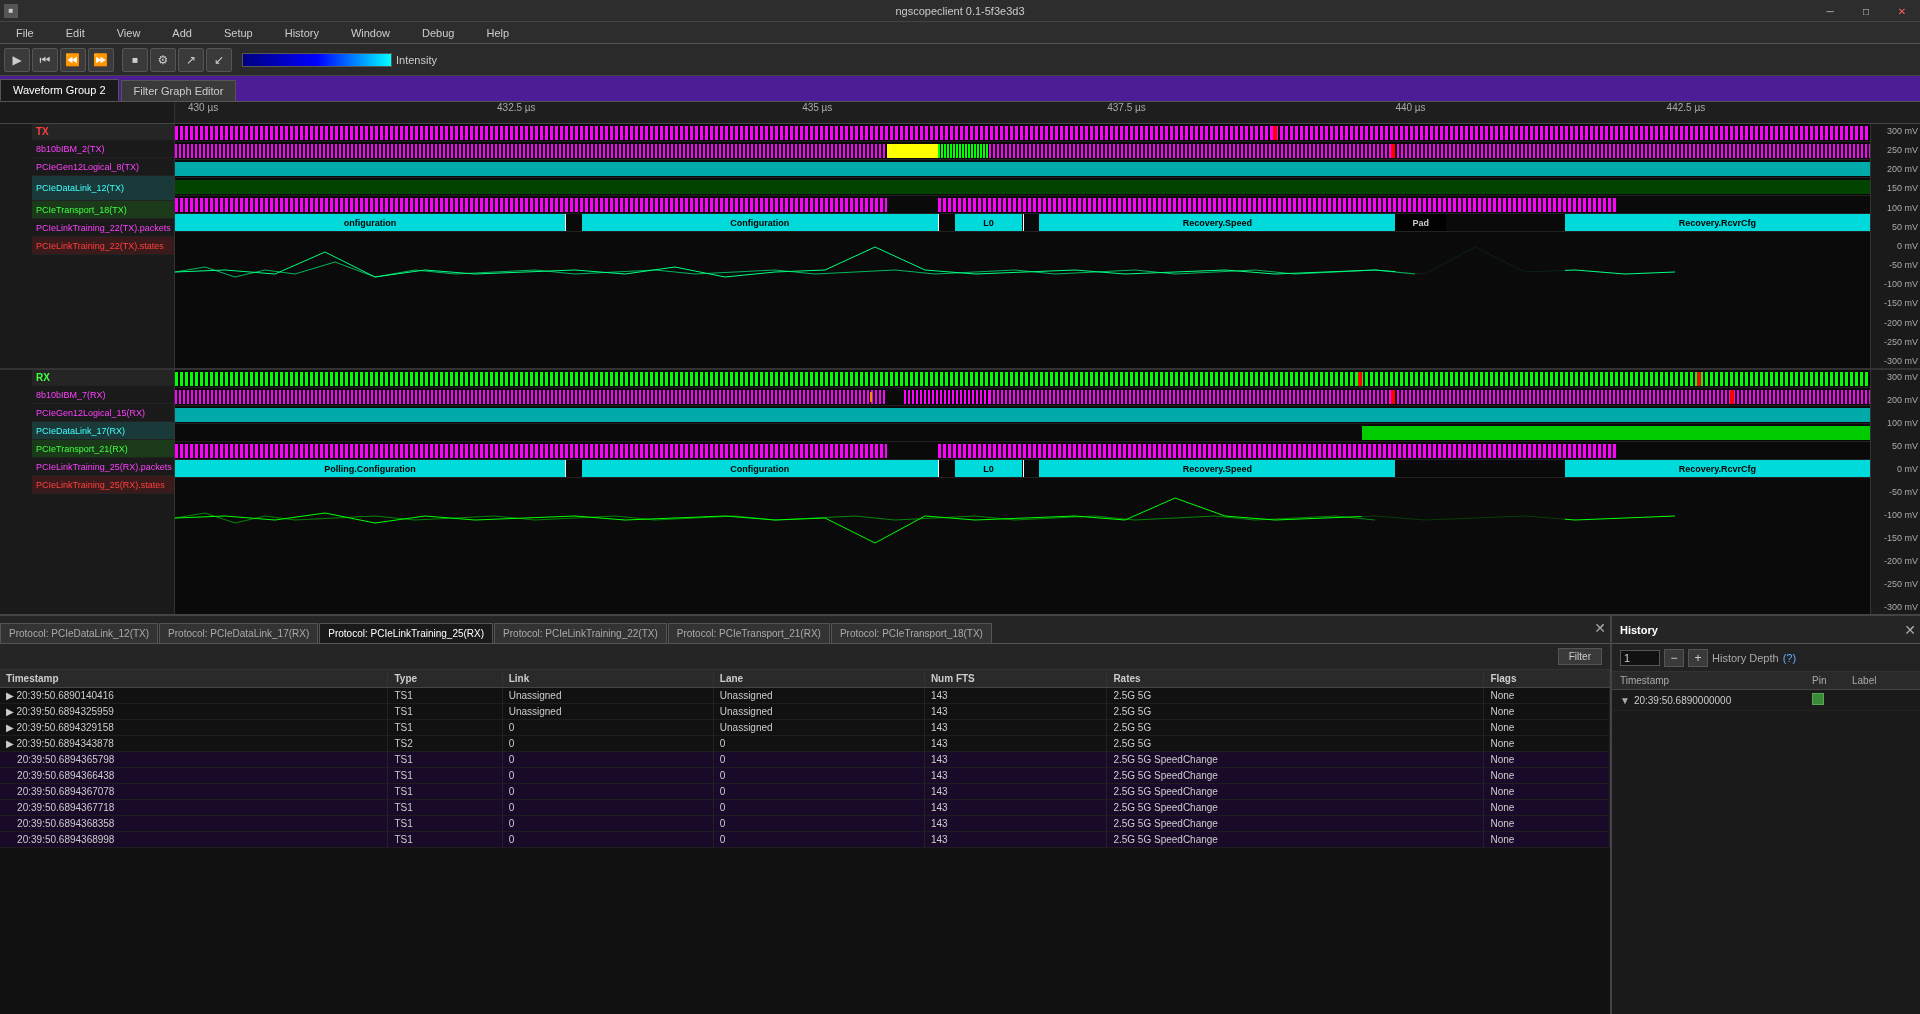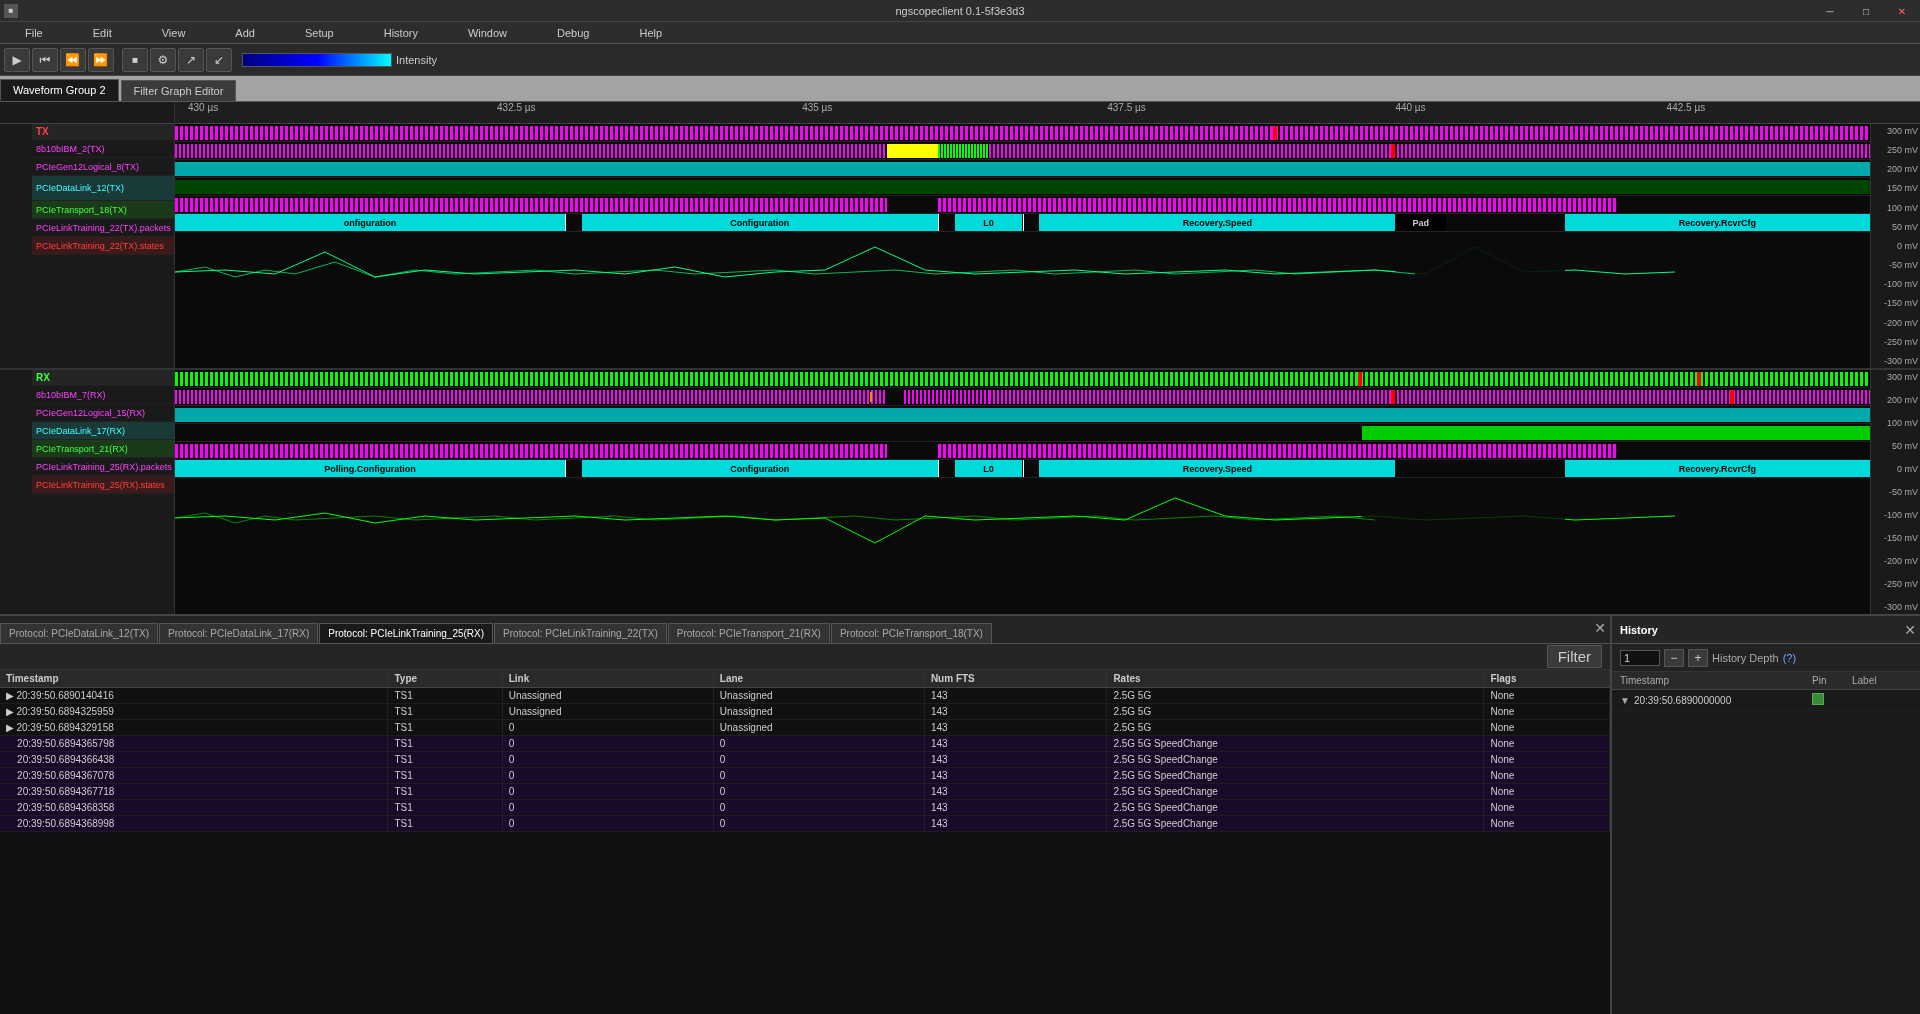"File" #menubar span { padding: 2px 25px -> 2px 16px }
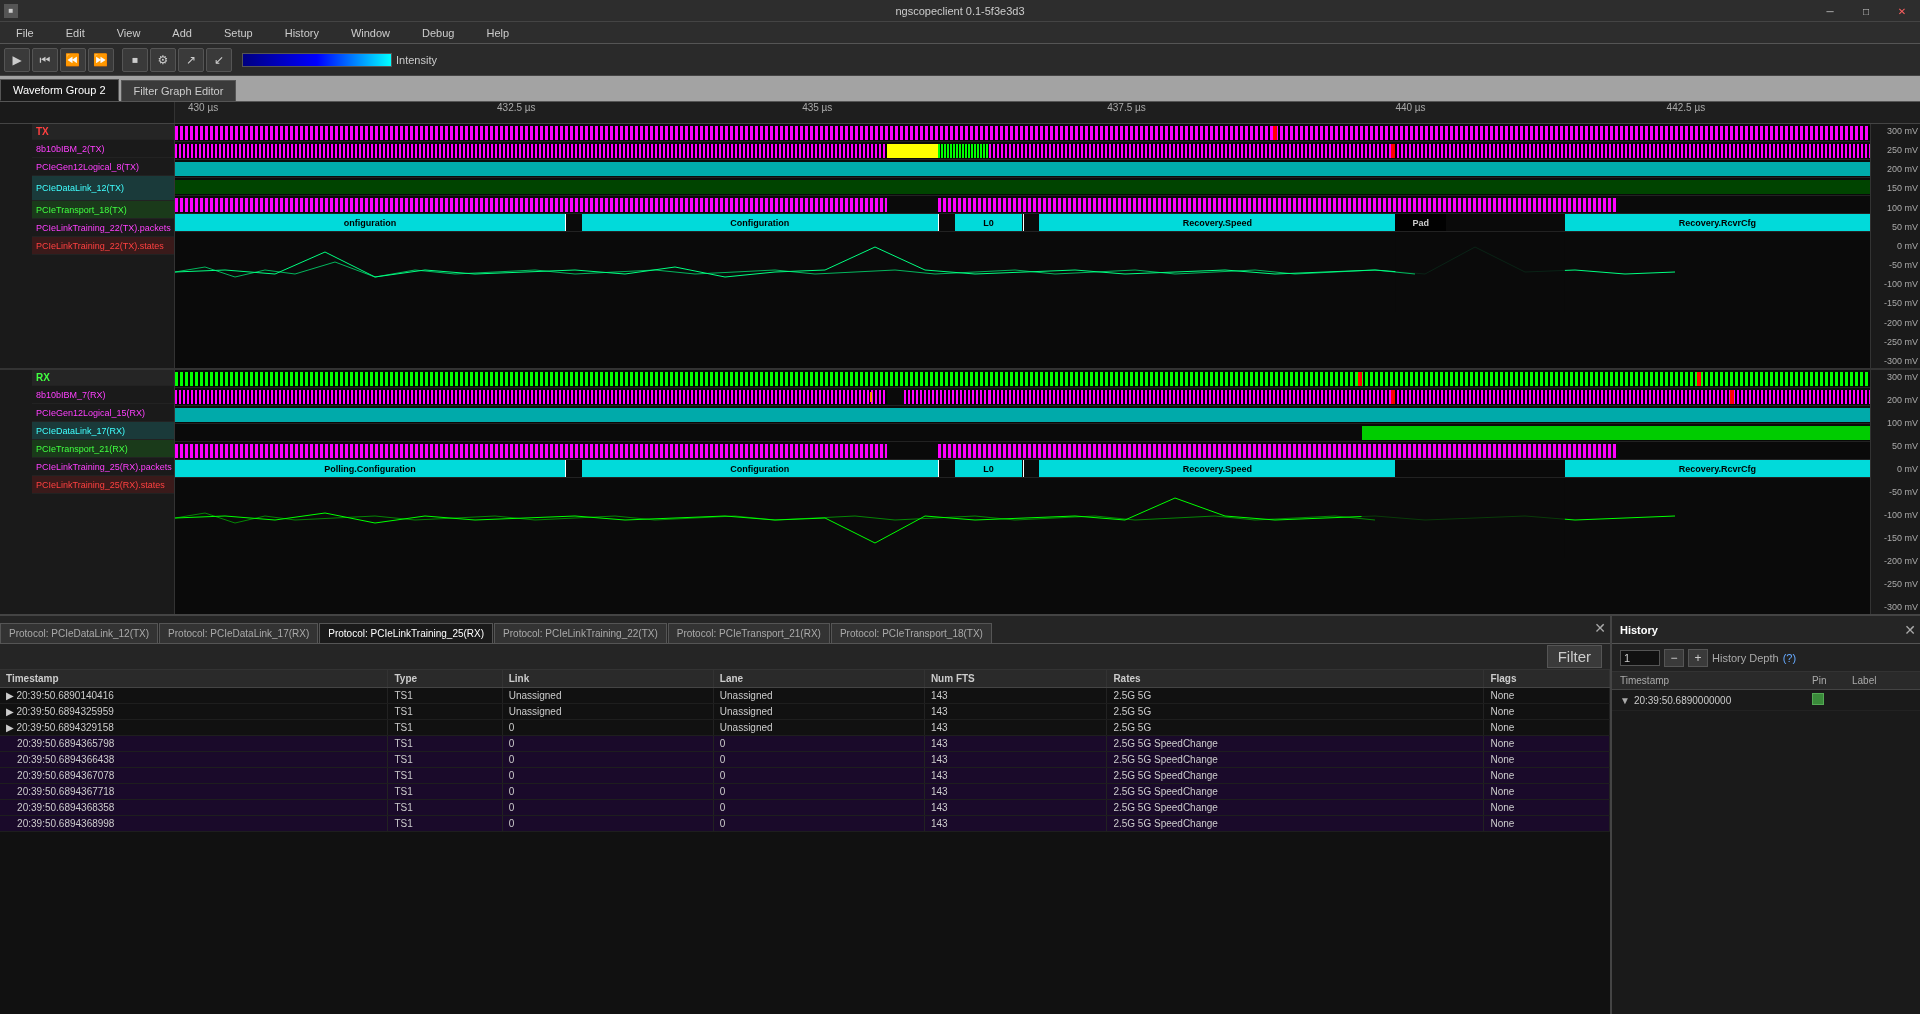"Waveform Group 2" #tabbar { background: #a3a3a3 -> #4c1d95 }
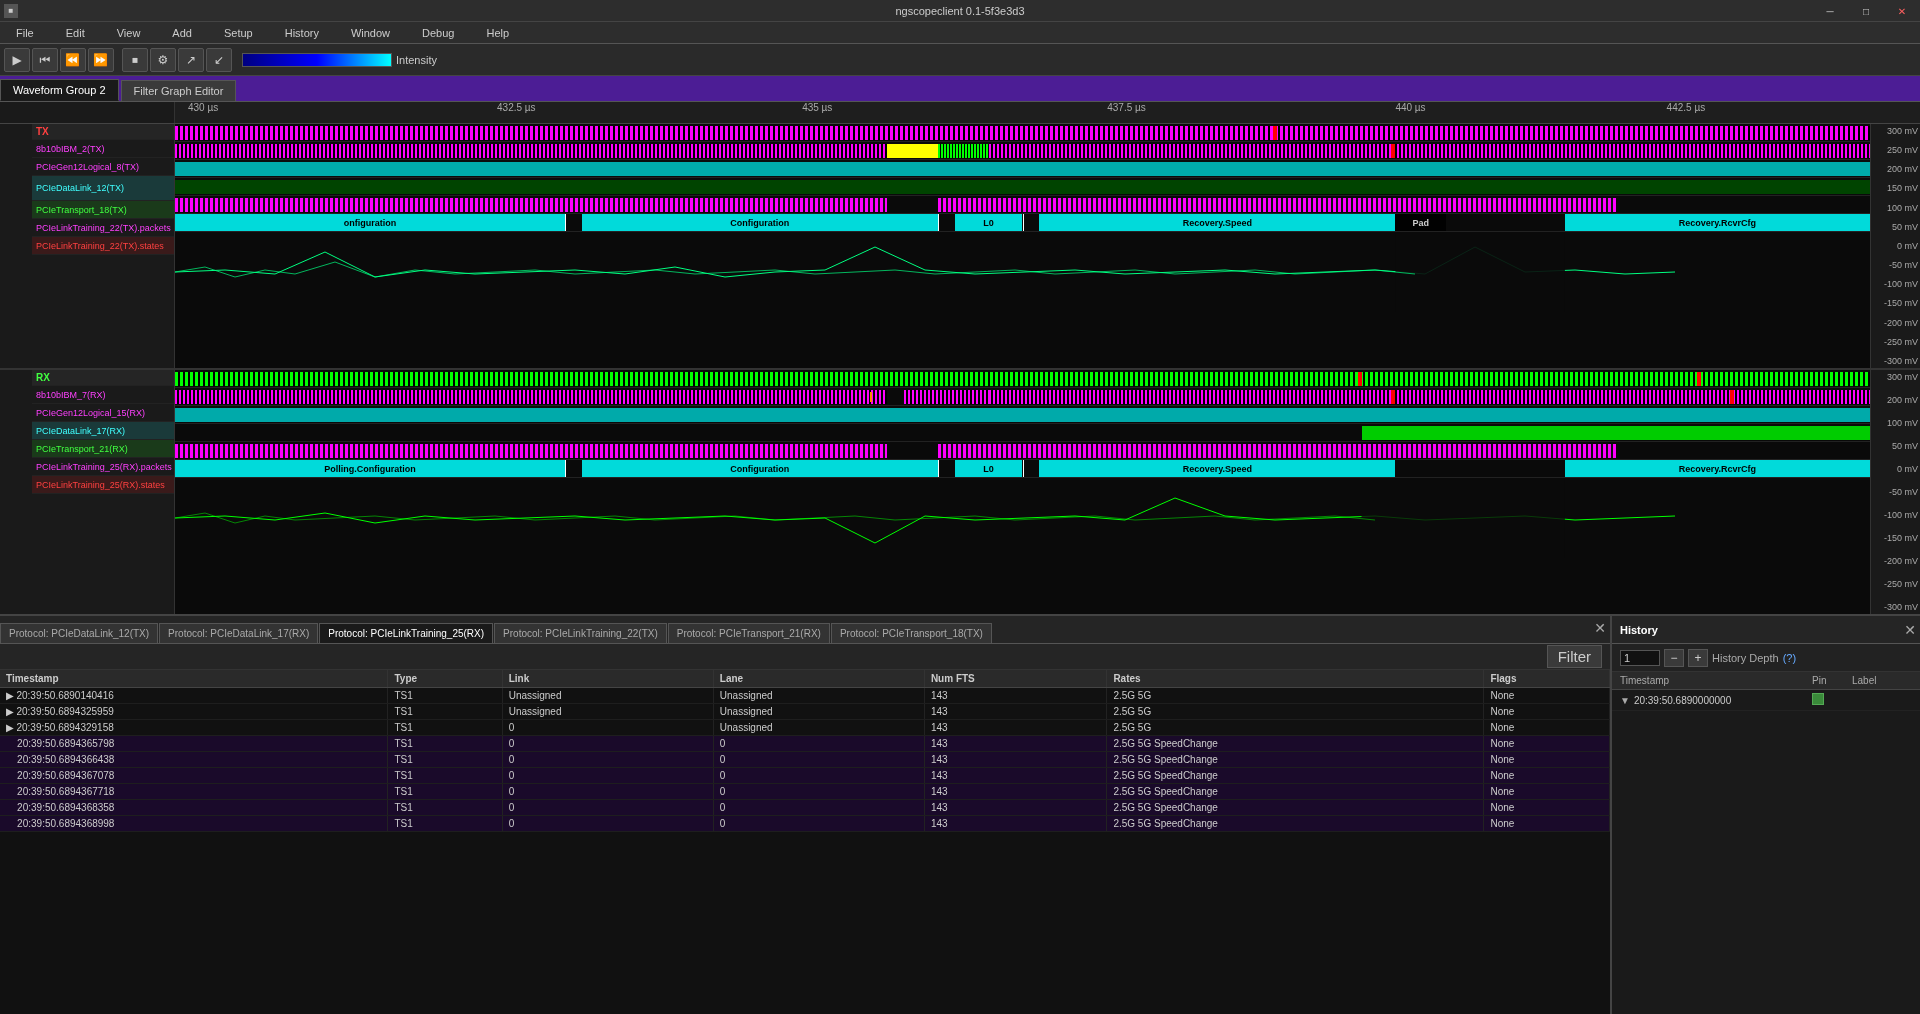"Filter" .filter-btn { font-size: 15px -> 10px }
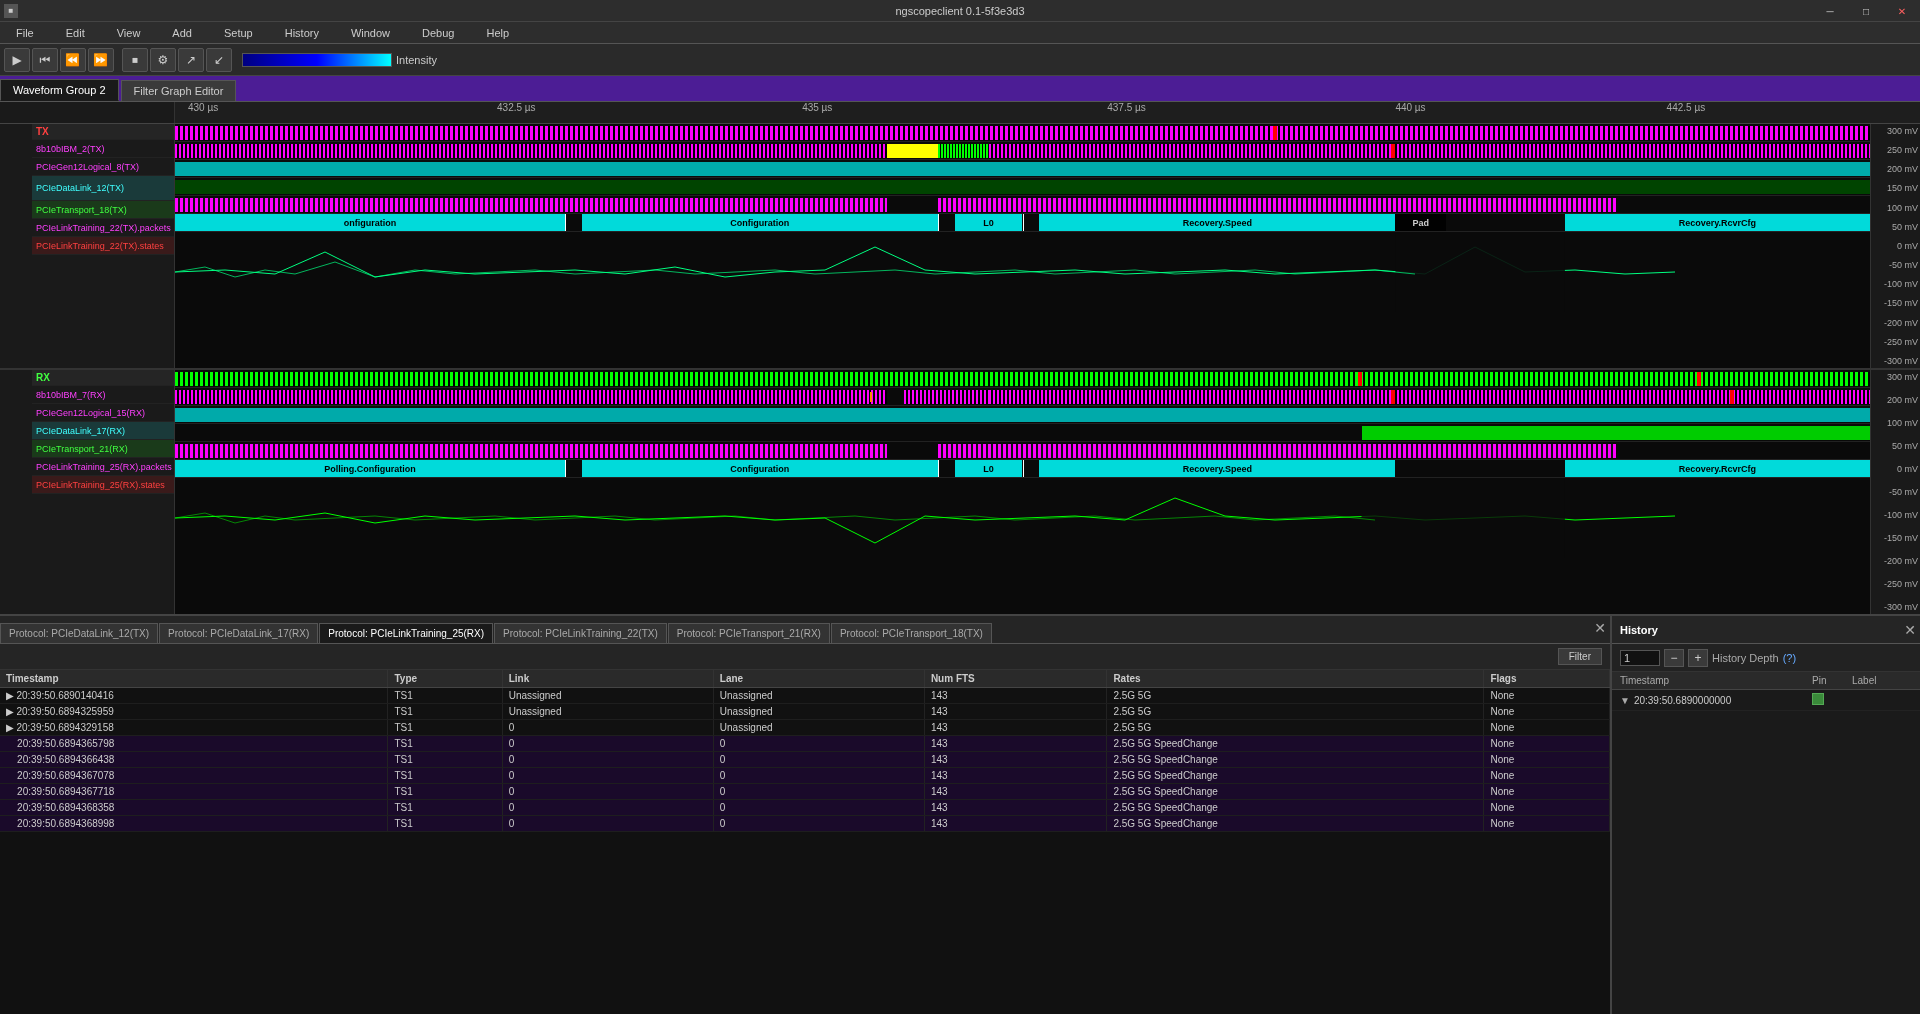"▶ 20:39:50.6894343878" tr { html: none -> <tr> <td>▶ 20:39:50.6894343878</td> <td>TS2</td> <td>0</td> <td>0</td> <td>143</td> <td>2.5G 5G</td> <td>None</td> </tr> }
